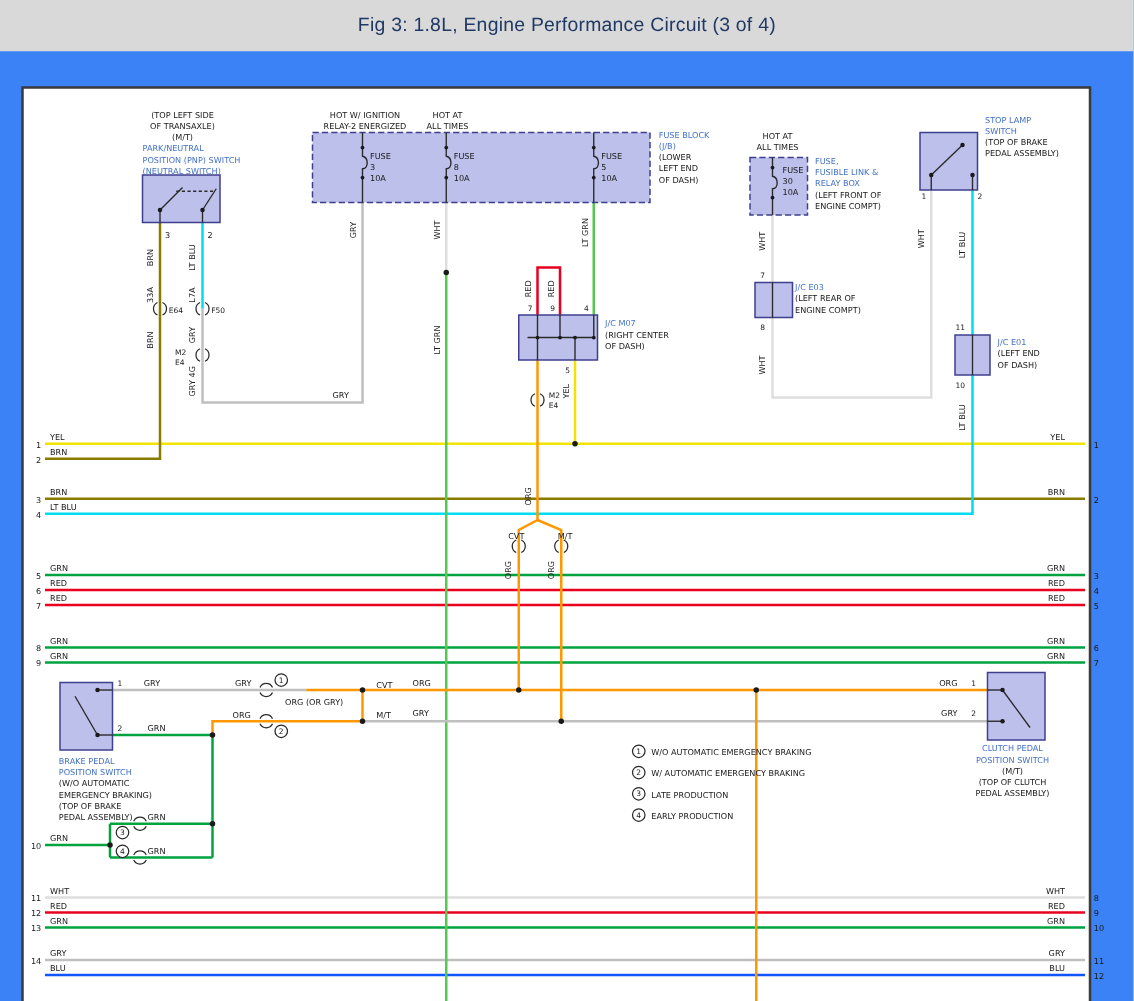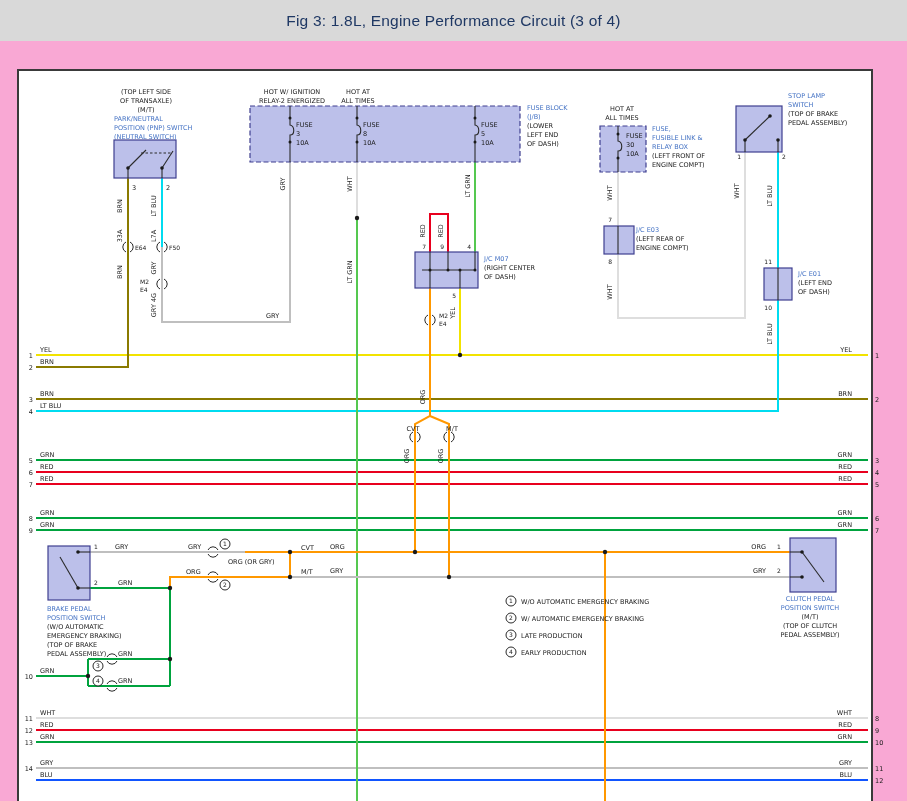"Fig 3: 1.8L, Engine Performance" #app { background: #f9a8d4 -> #3b82f6 }
